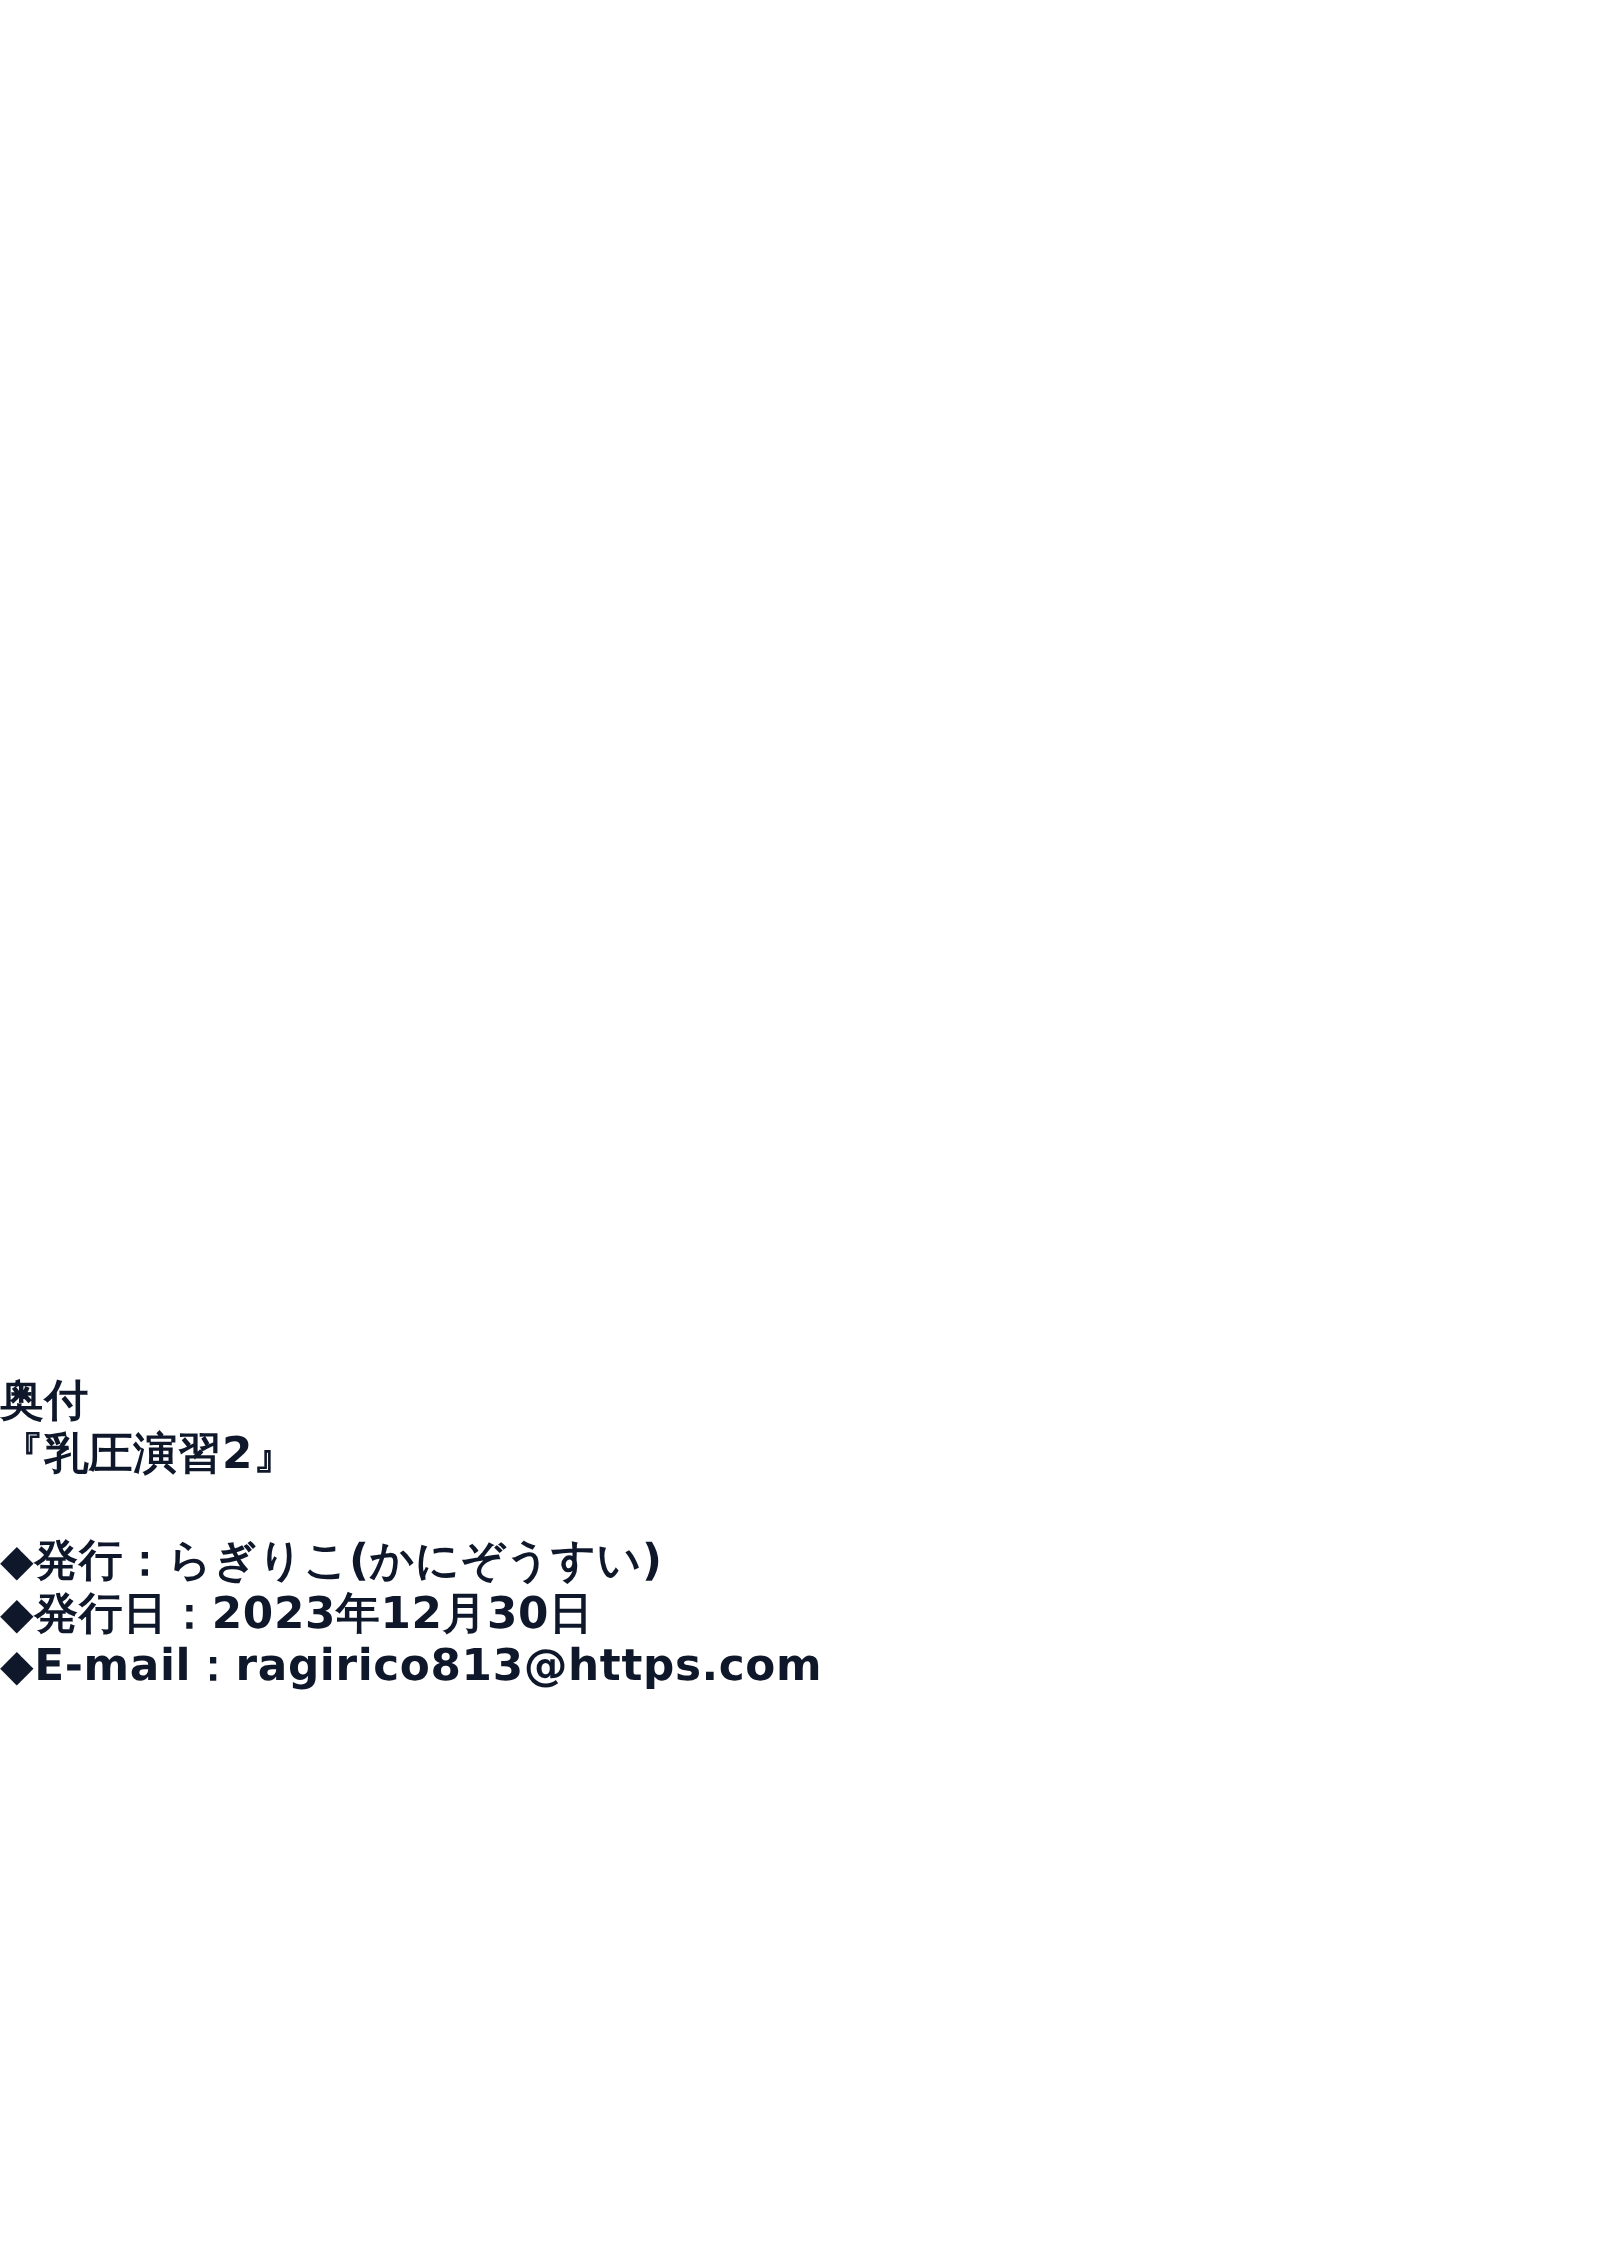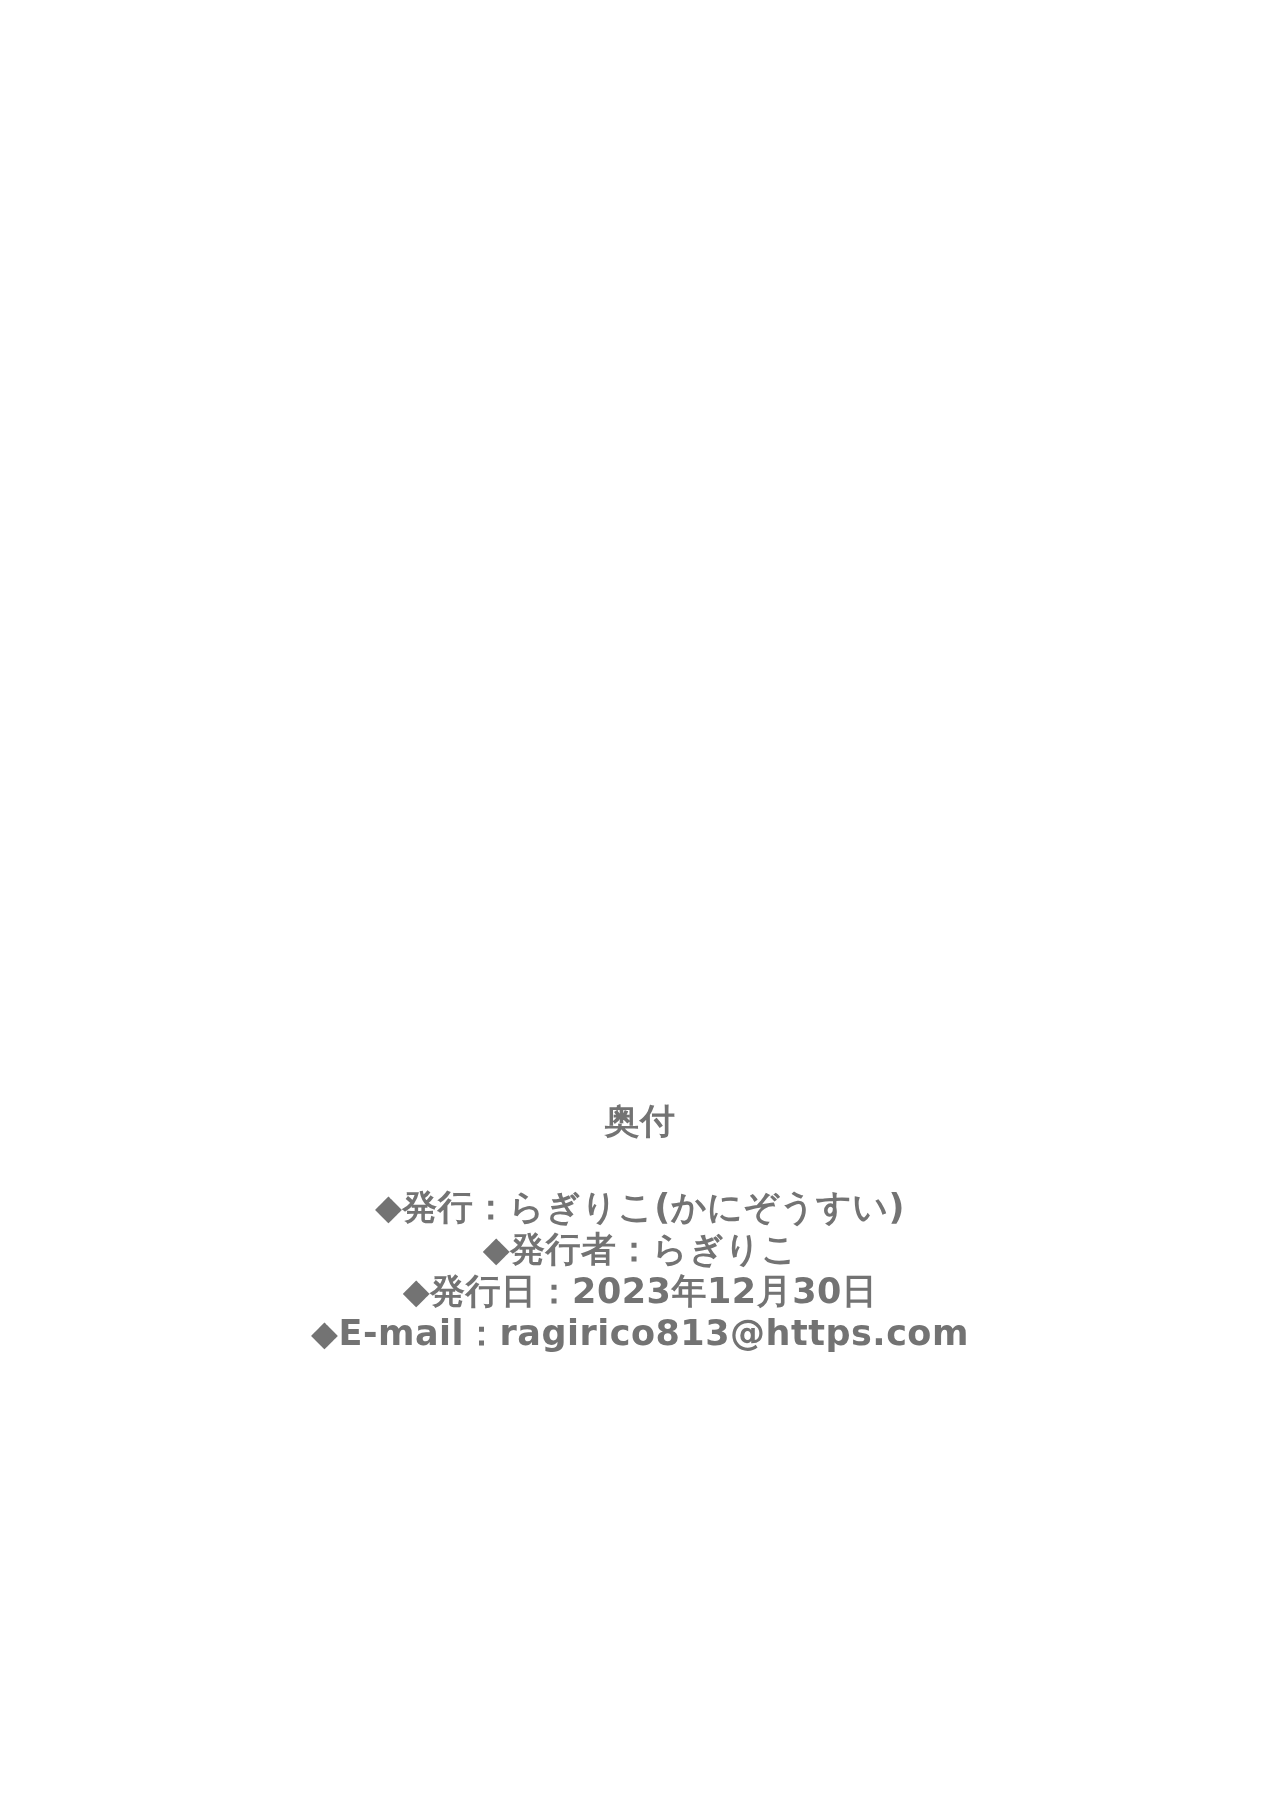"奥付" .colophon { color: #737373 -> #0f172a; text-align: center -> left }
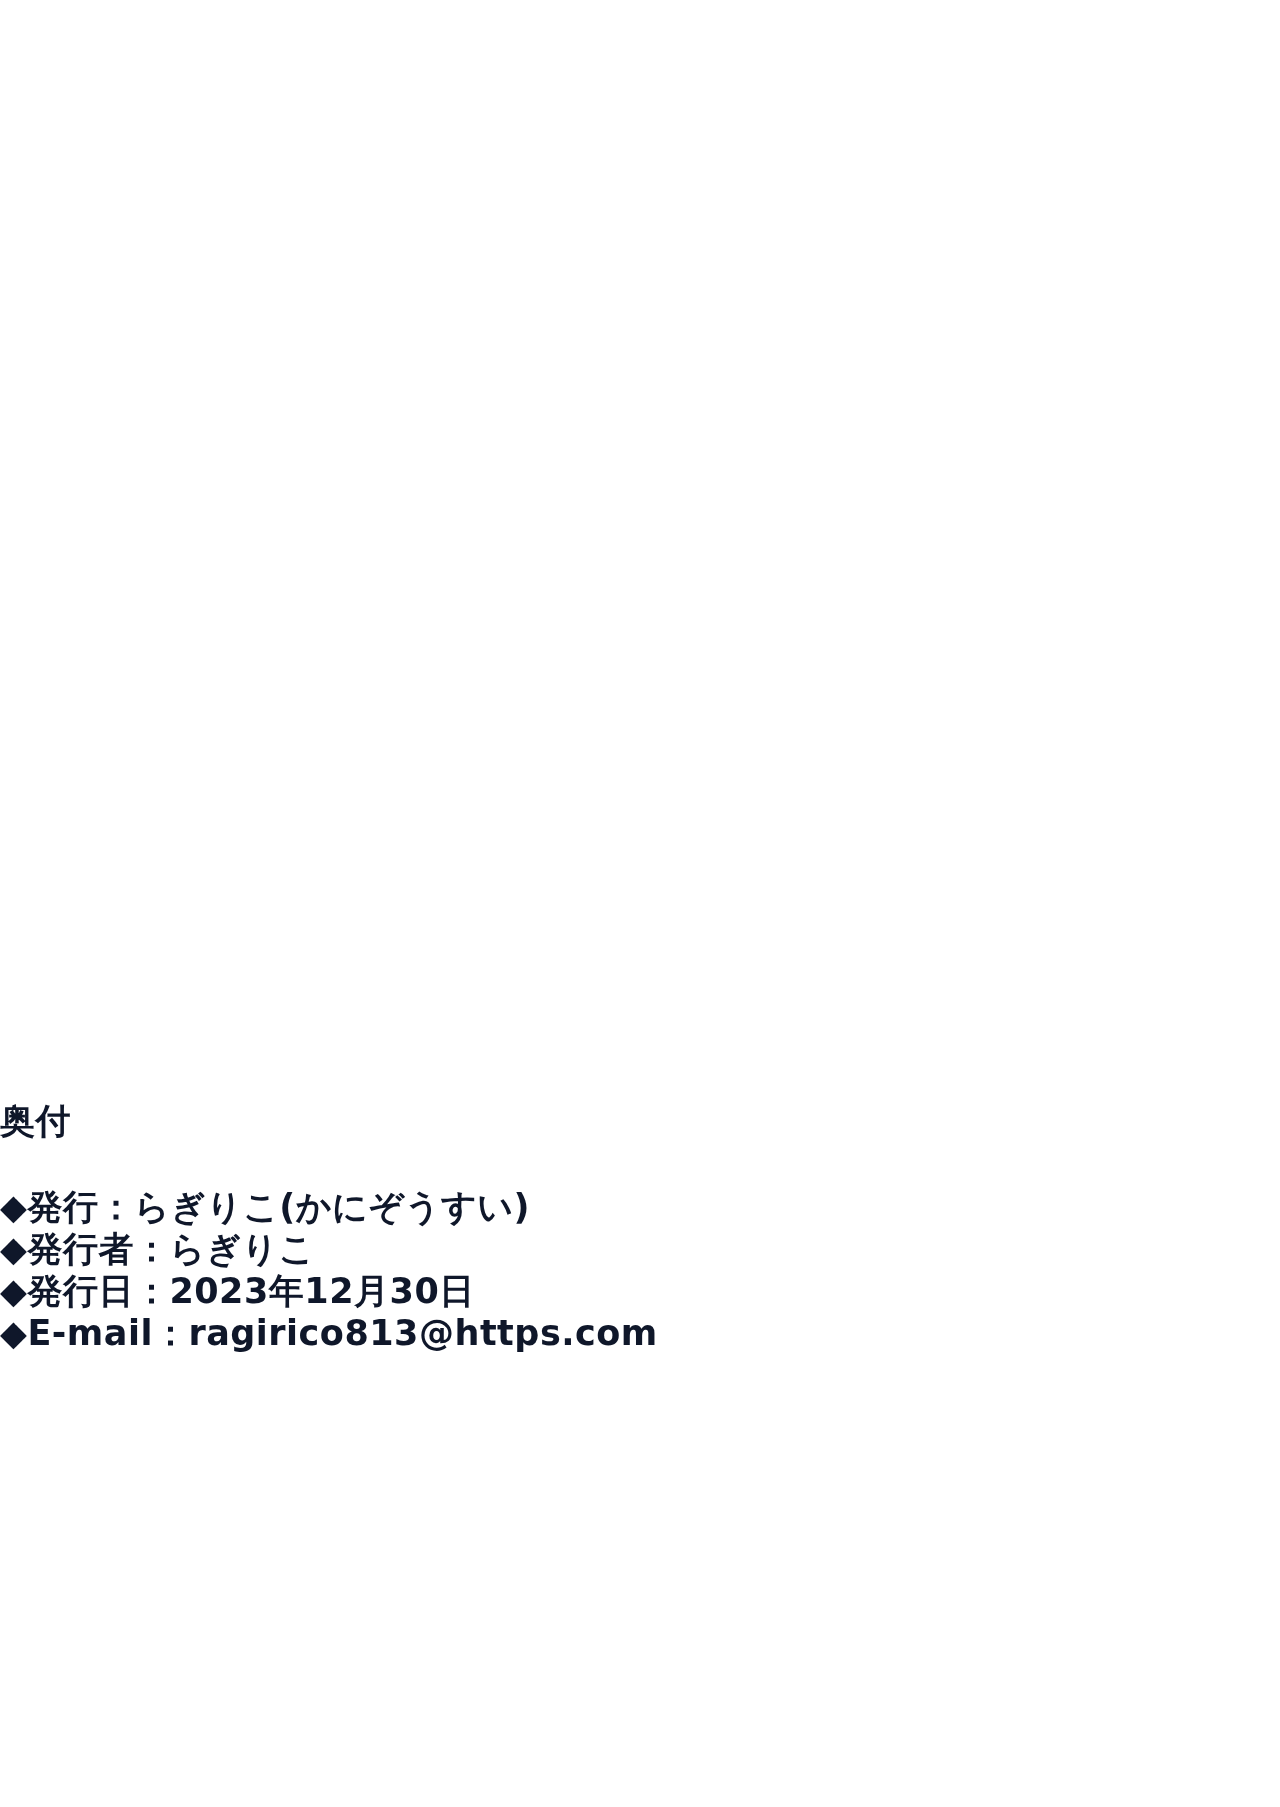"『乳圧演習2』" div.line { html: none -> <div>『乳圧演習2』</div> }
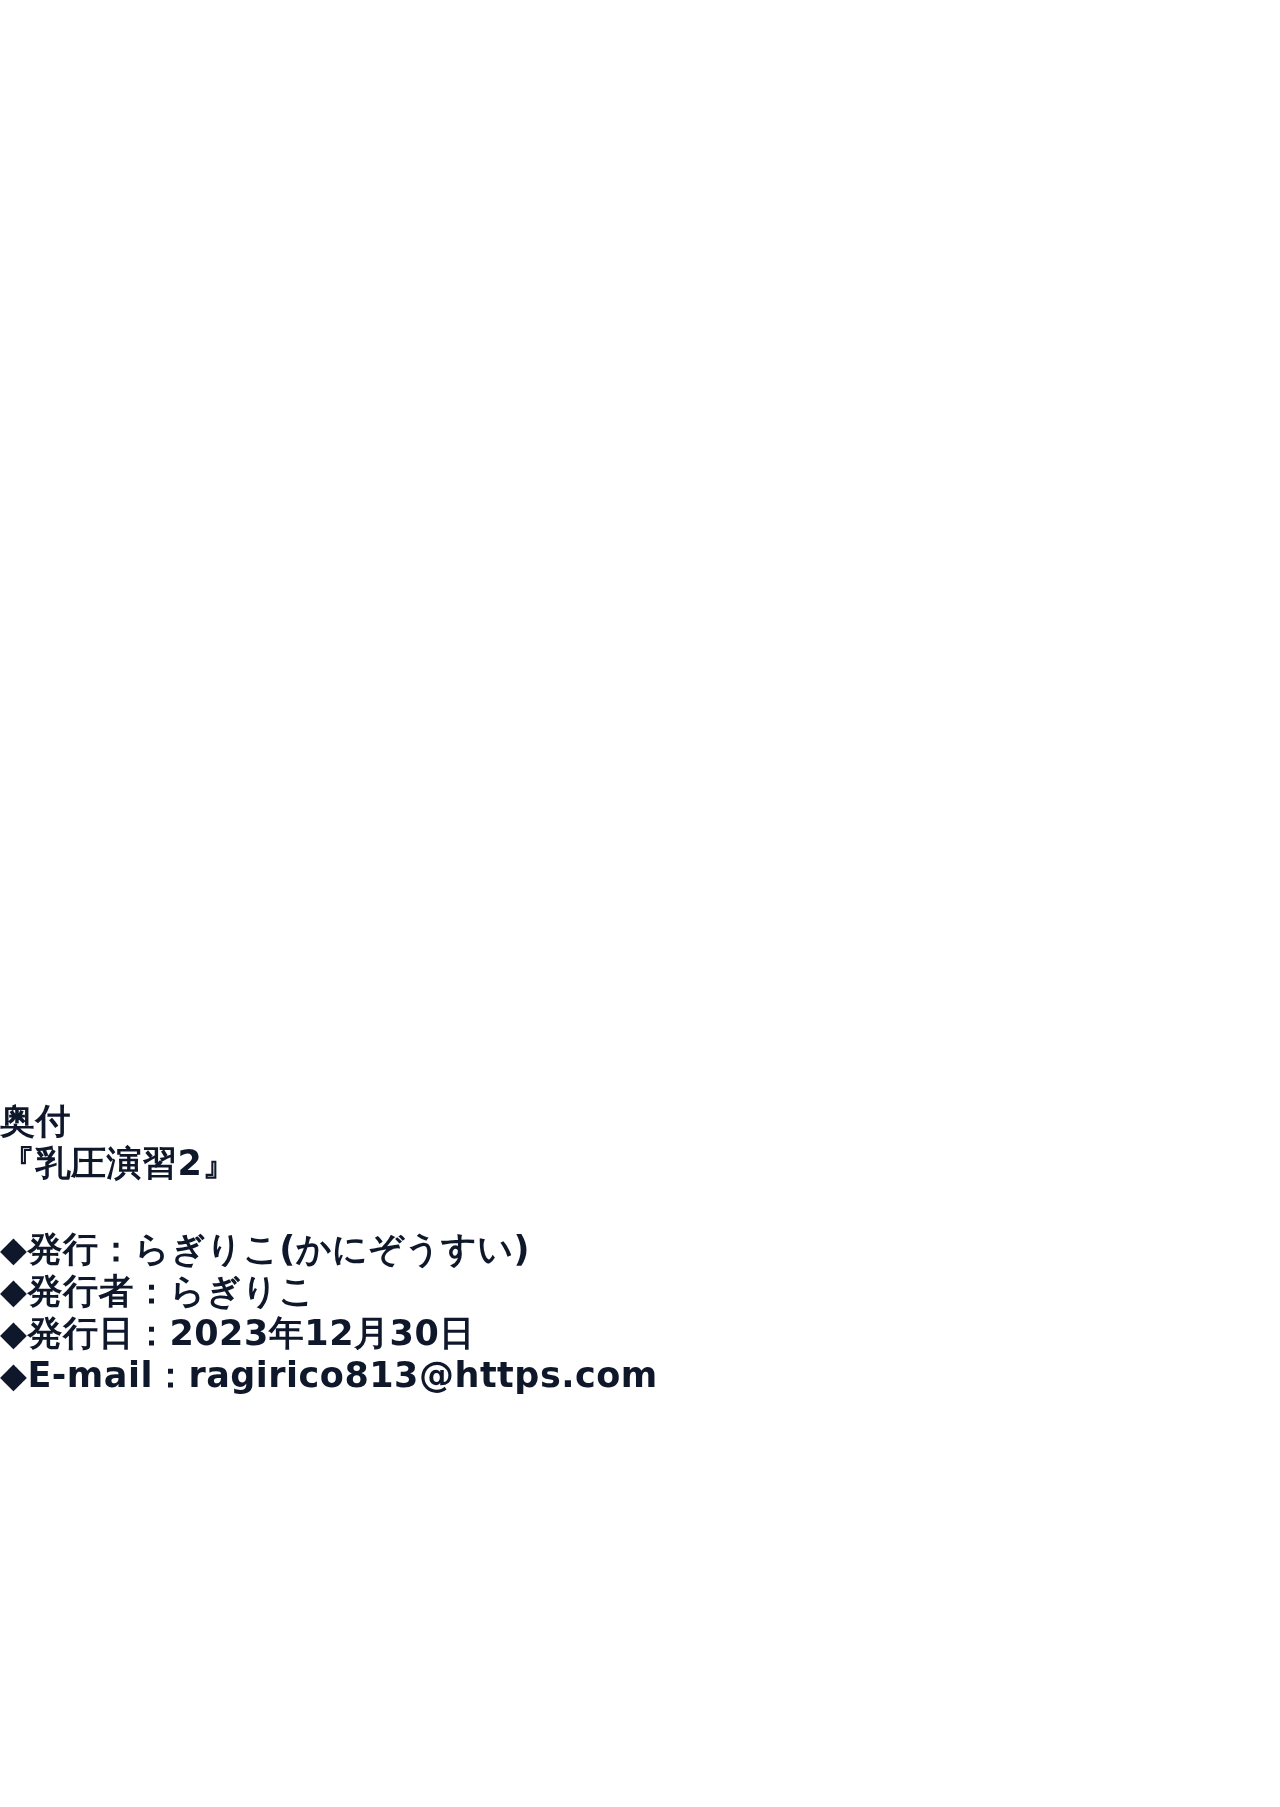"◆発行者：らぎりこ" div.line { html: <div>◆発行者：らぎりこ</div> -> none }
